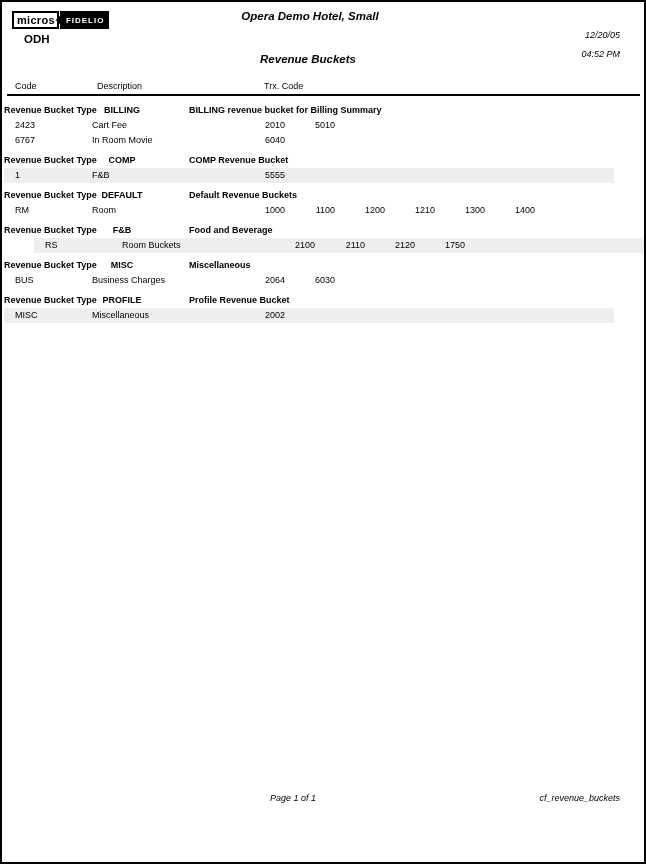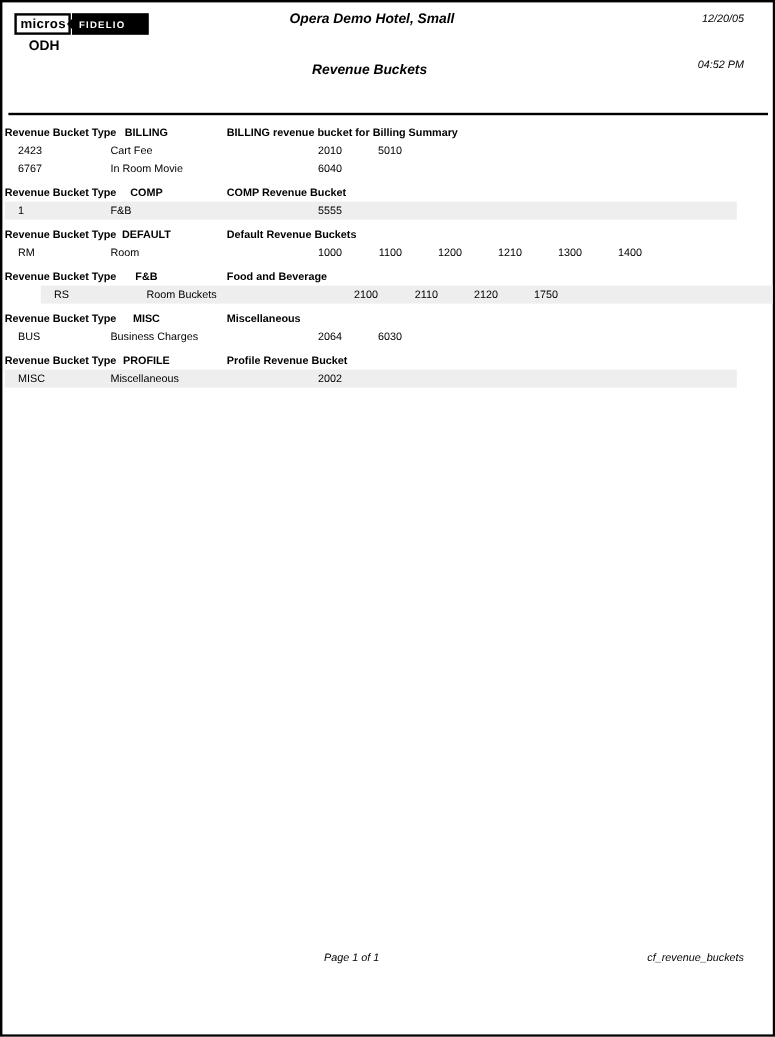"FIDELIO" .logo-fidelio { padding: 0 20px 0 6px -> 0 5px 0 6px }
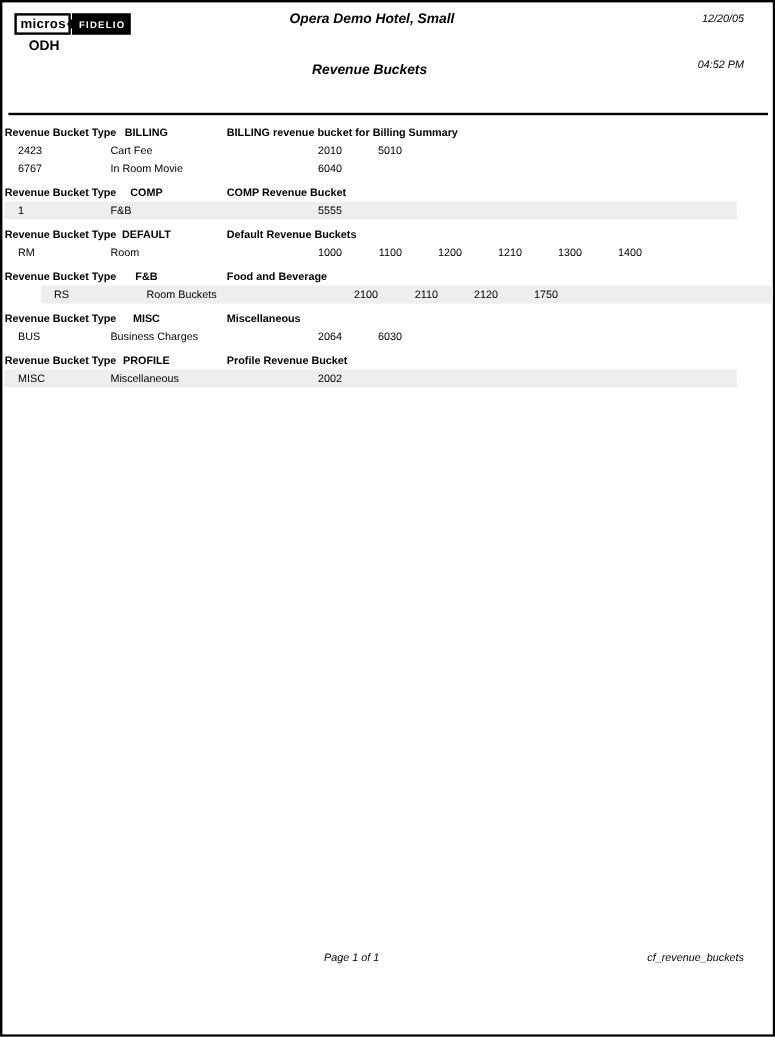"12/20/05" .report-date { top: 8px -> 28px }
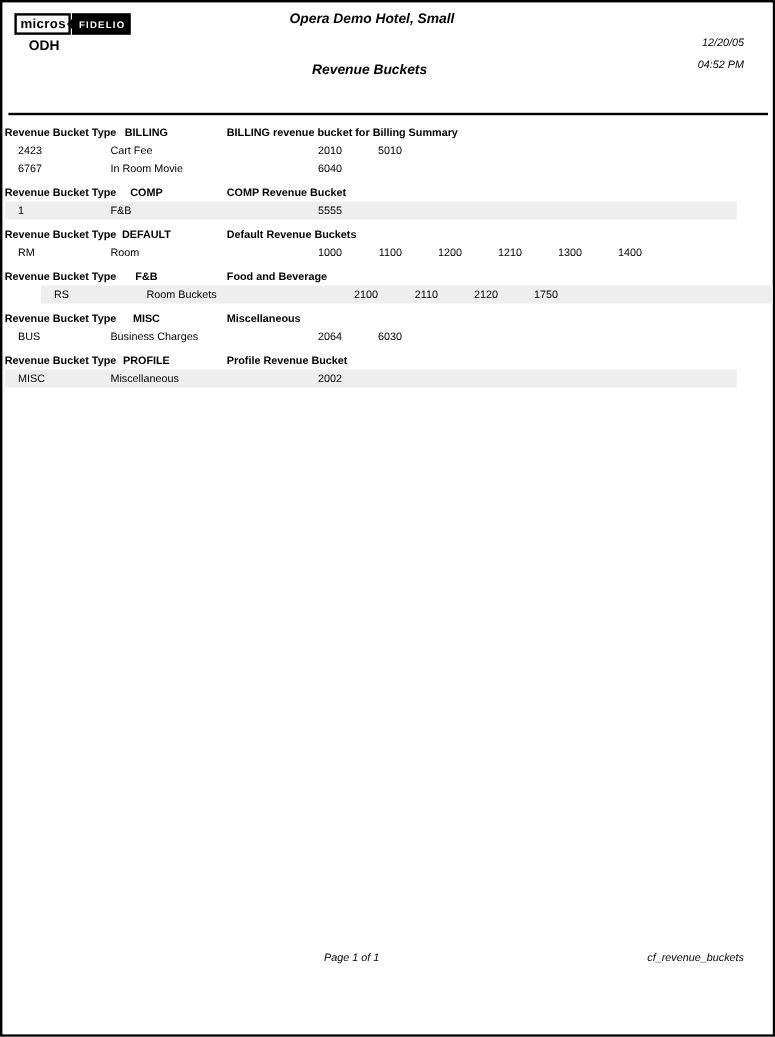"Code" div.colhdr { html: none -> <div> <span>Code</span> <span>Description</span> <span>Trx. Code</span> </div> }
